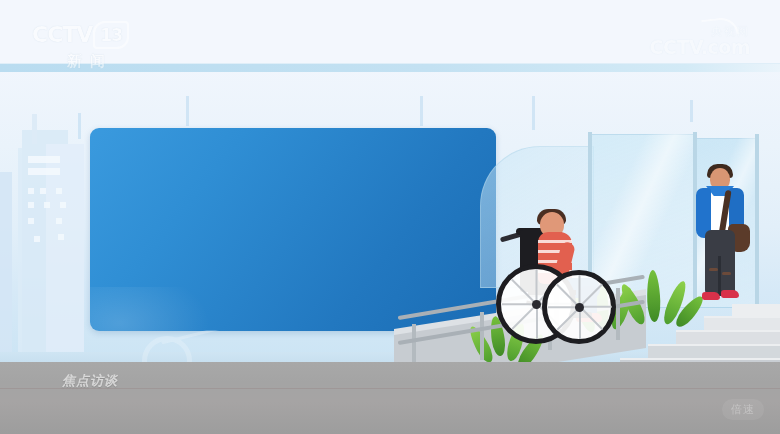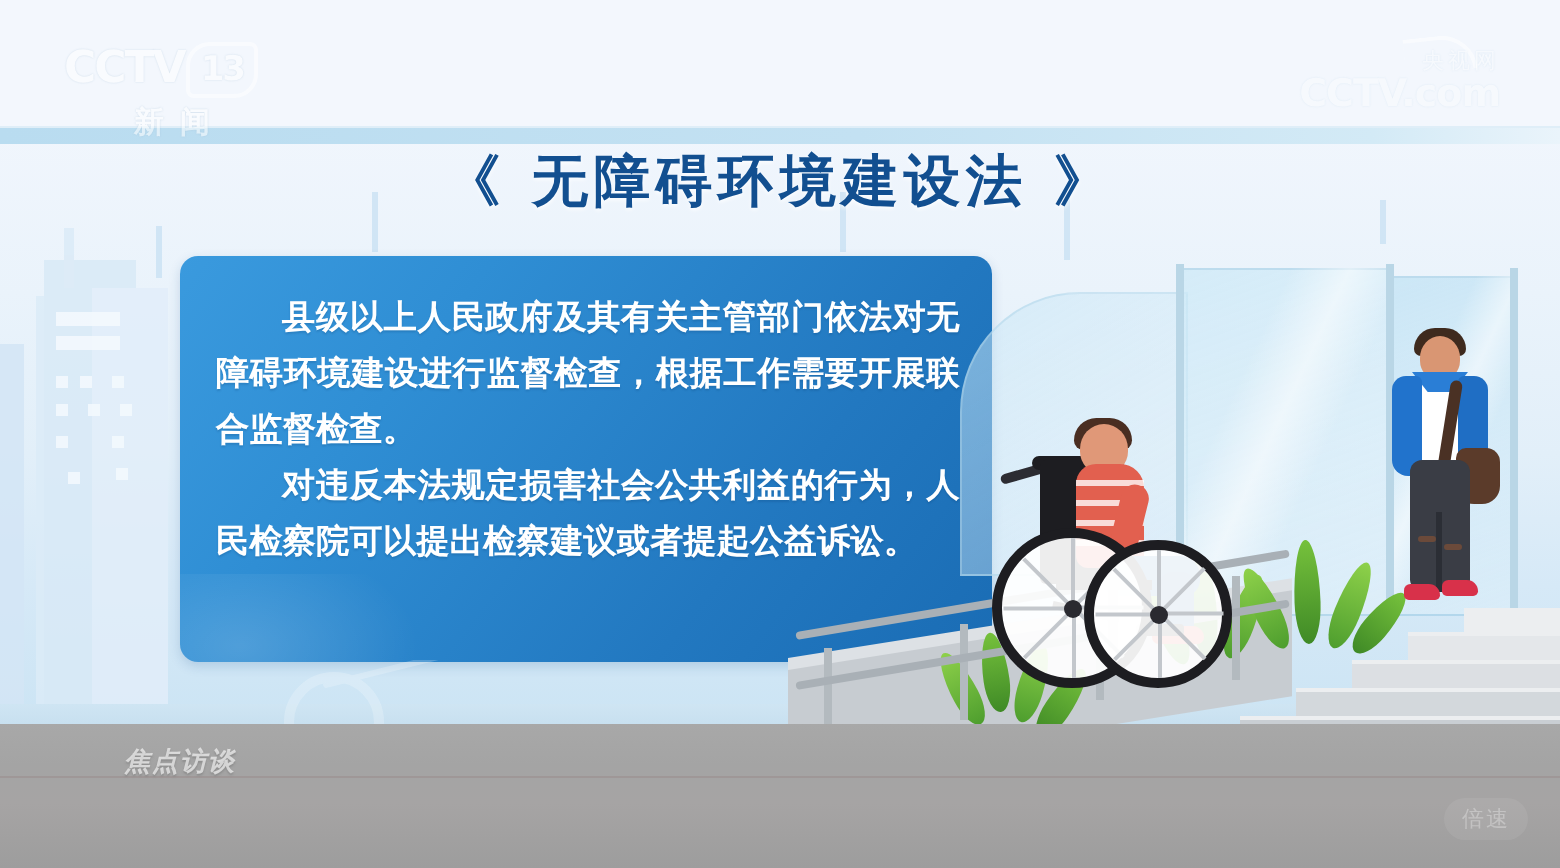"《 无障碍环境建设法 》" div.title { html: <div>《 无障碍环境建设法 》</div> -> none }
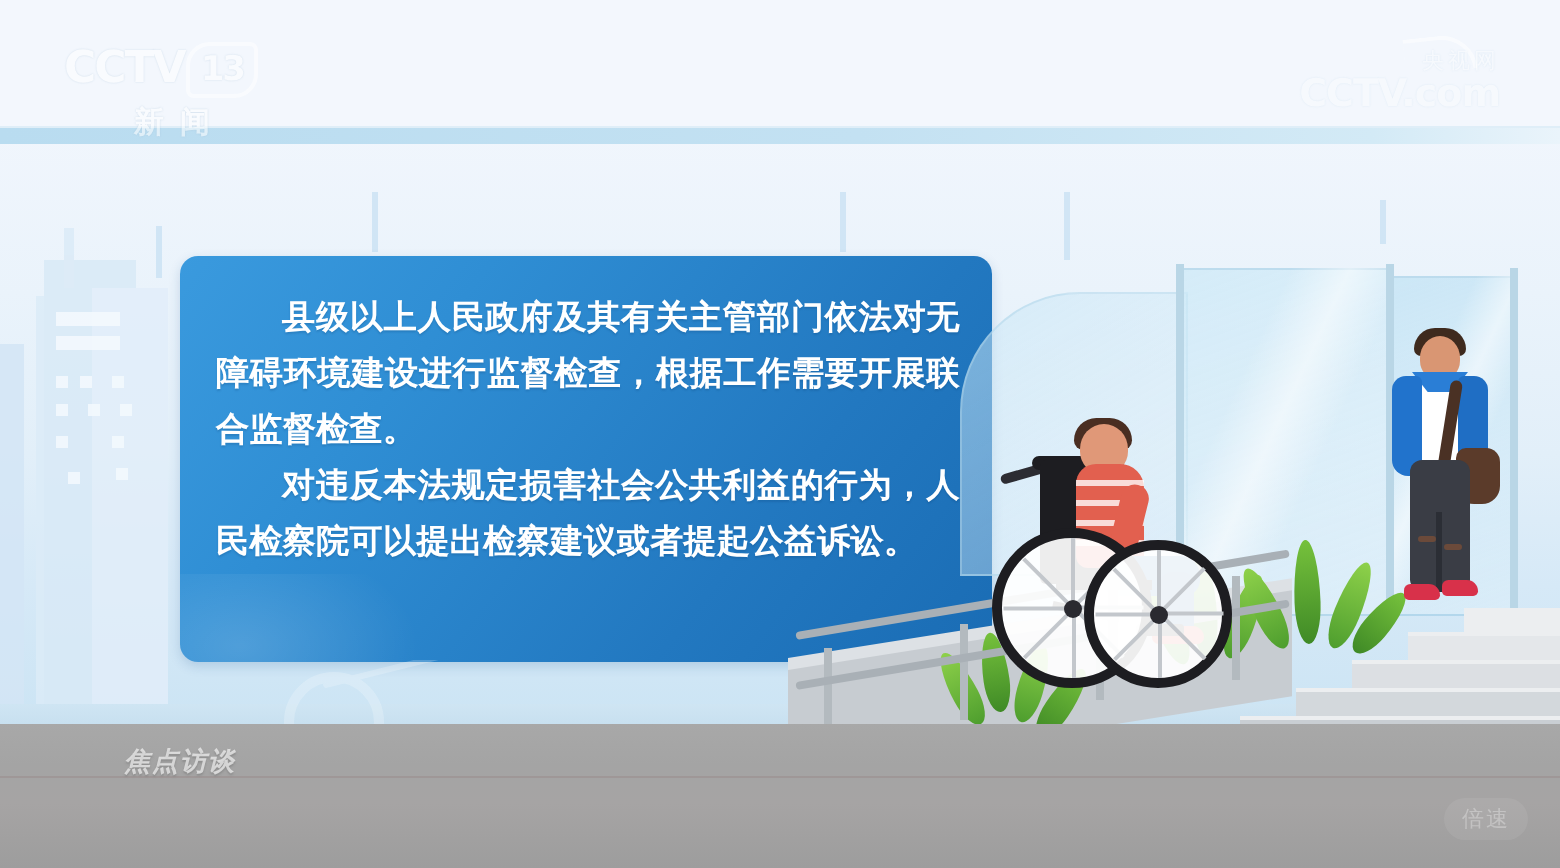"县级以上人民政府及其有关主管部门依法对无障碍环境建设进行监督检查，根据工作需要开" div.card-body { html: <div> <p>县级以上人民政府及其有关主管部门依法对无障碍环境建设进行监督检查，根据工作需要开展联合监督检查。</p> <p>对违反本法规定损害社会公共利益的行为，人民检察院可以提出检察建议或者提起公益诉讼。</p> </div> -> none }
